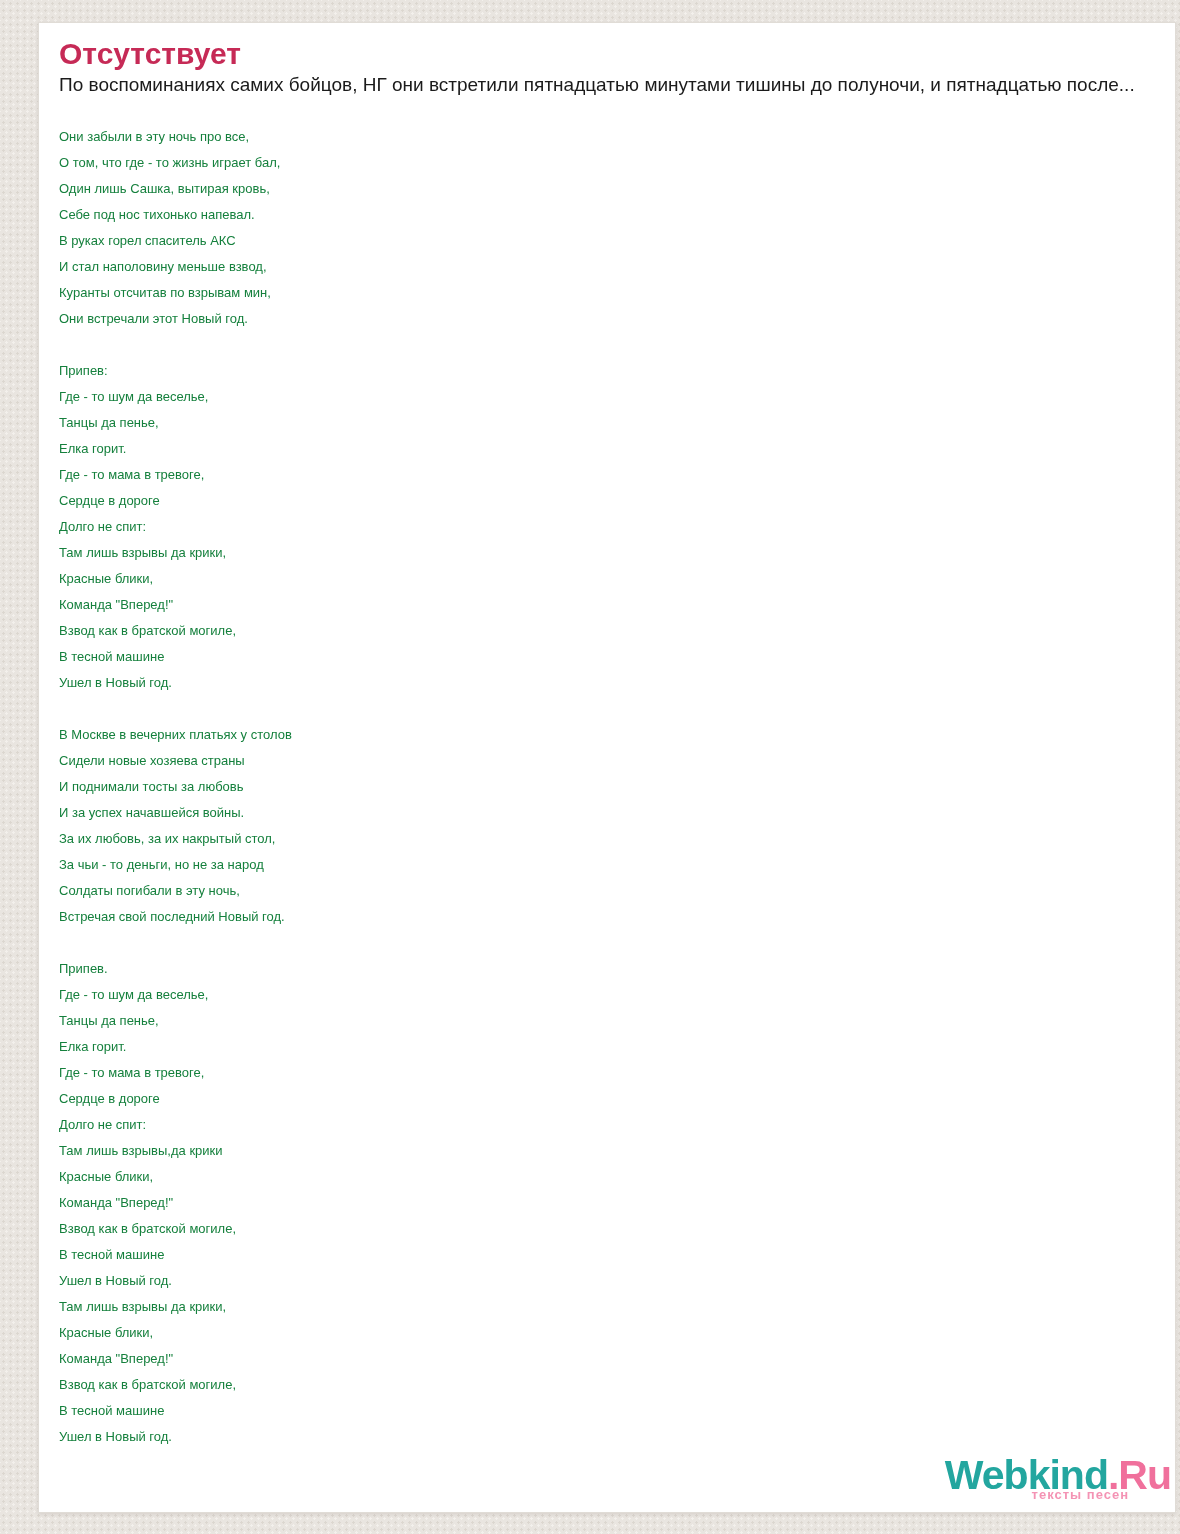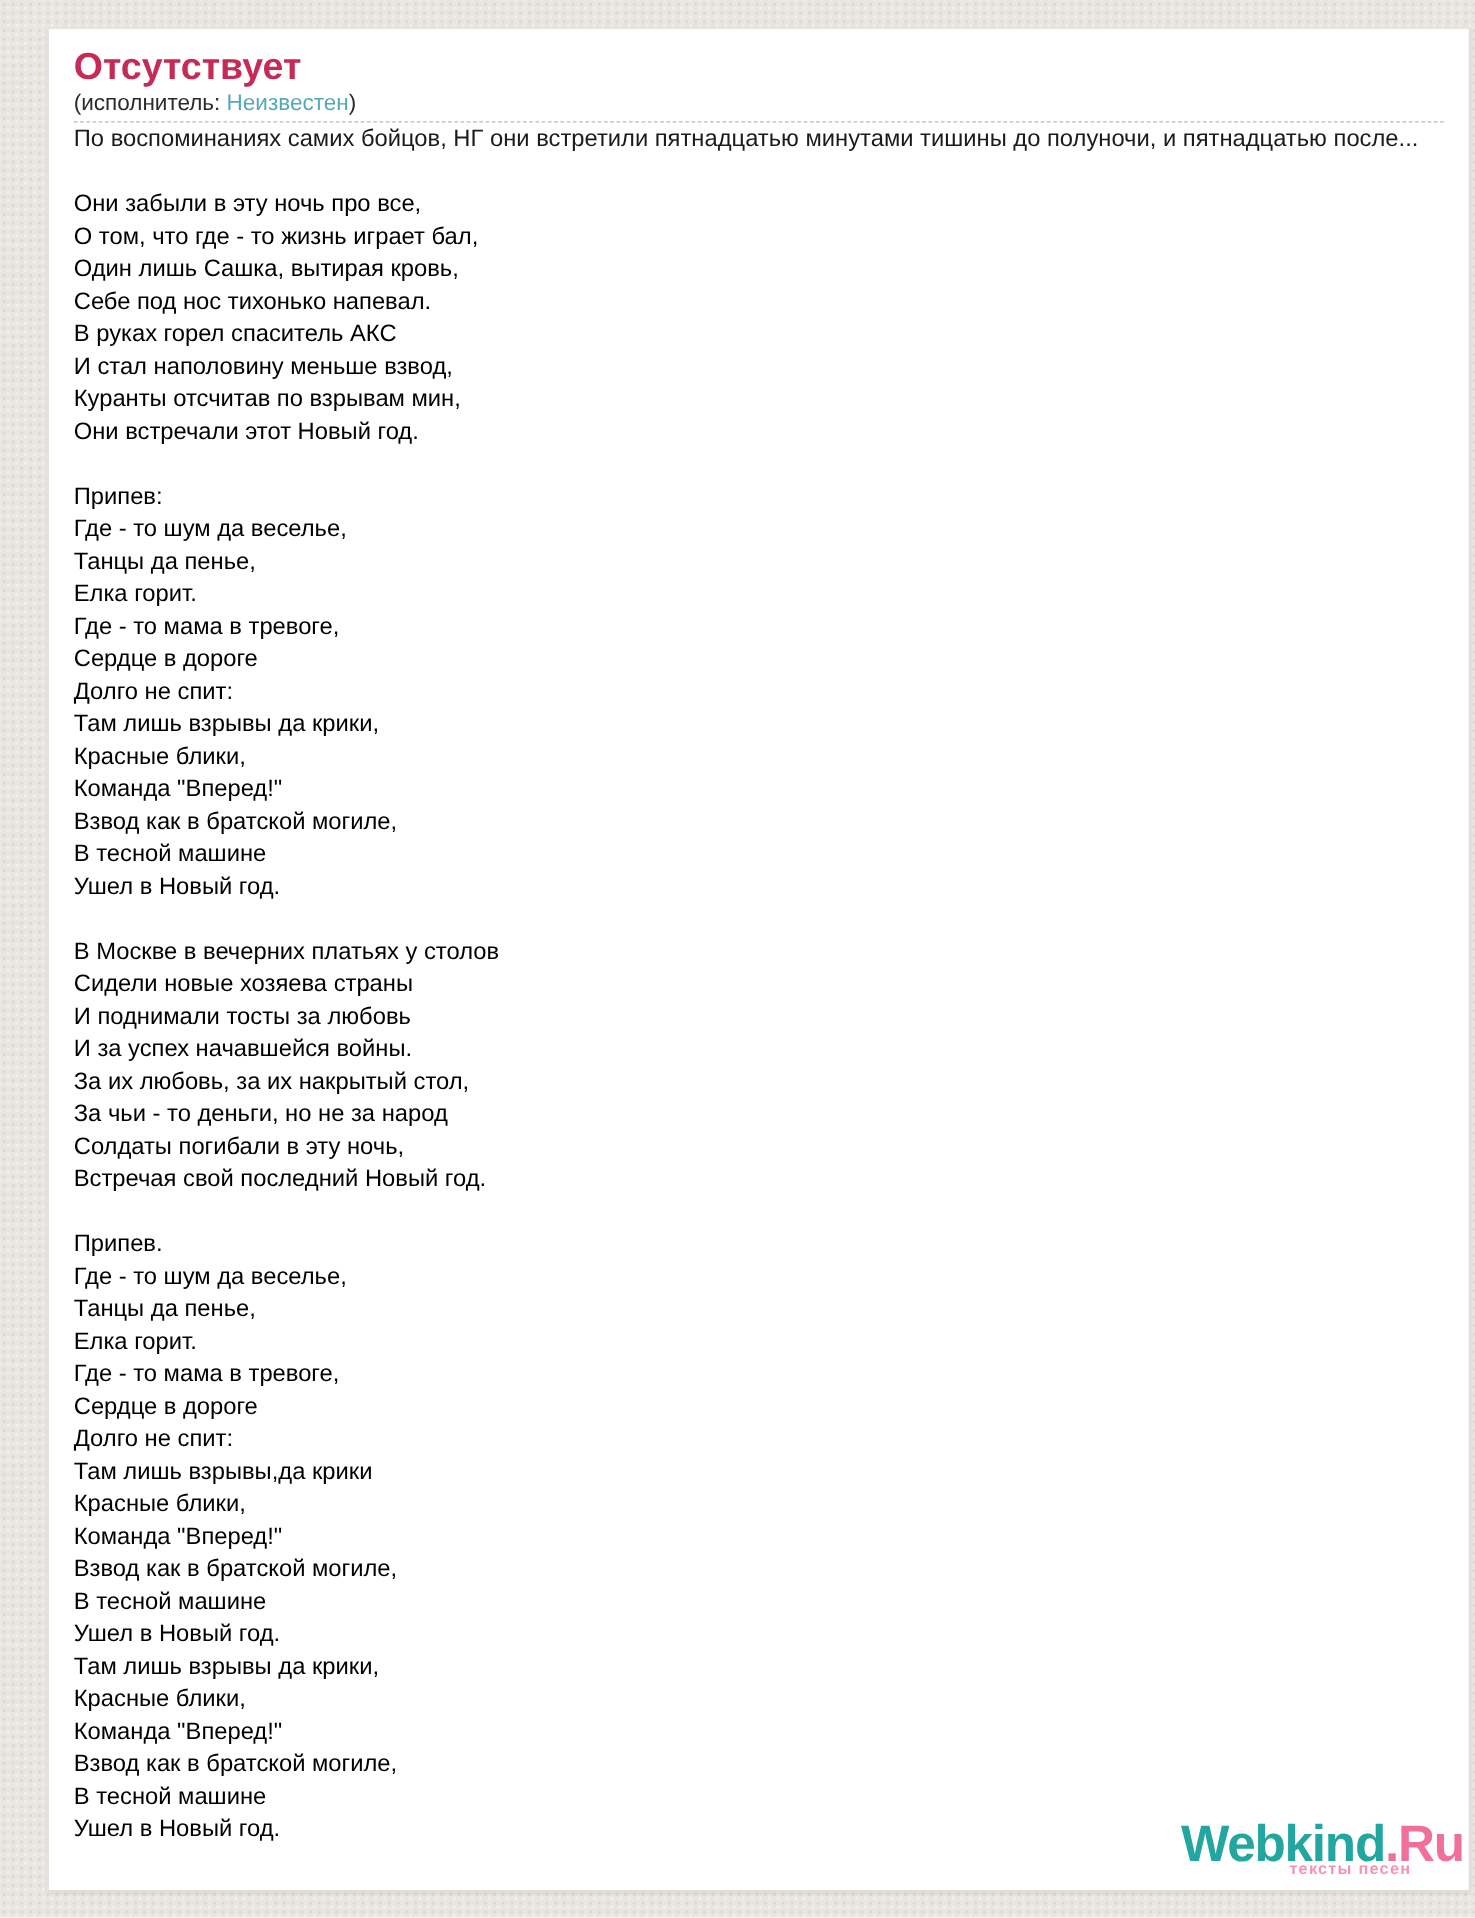"(исполнитель: Неизвестен)" div.artist { html: <div> <span>(исполнитель: </span><a>Неизвестен</a><span>)</span> </div> -> none }
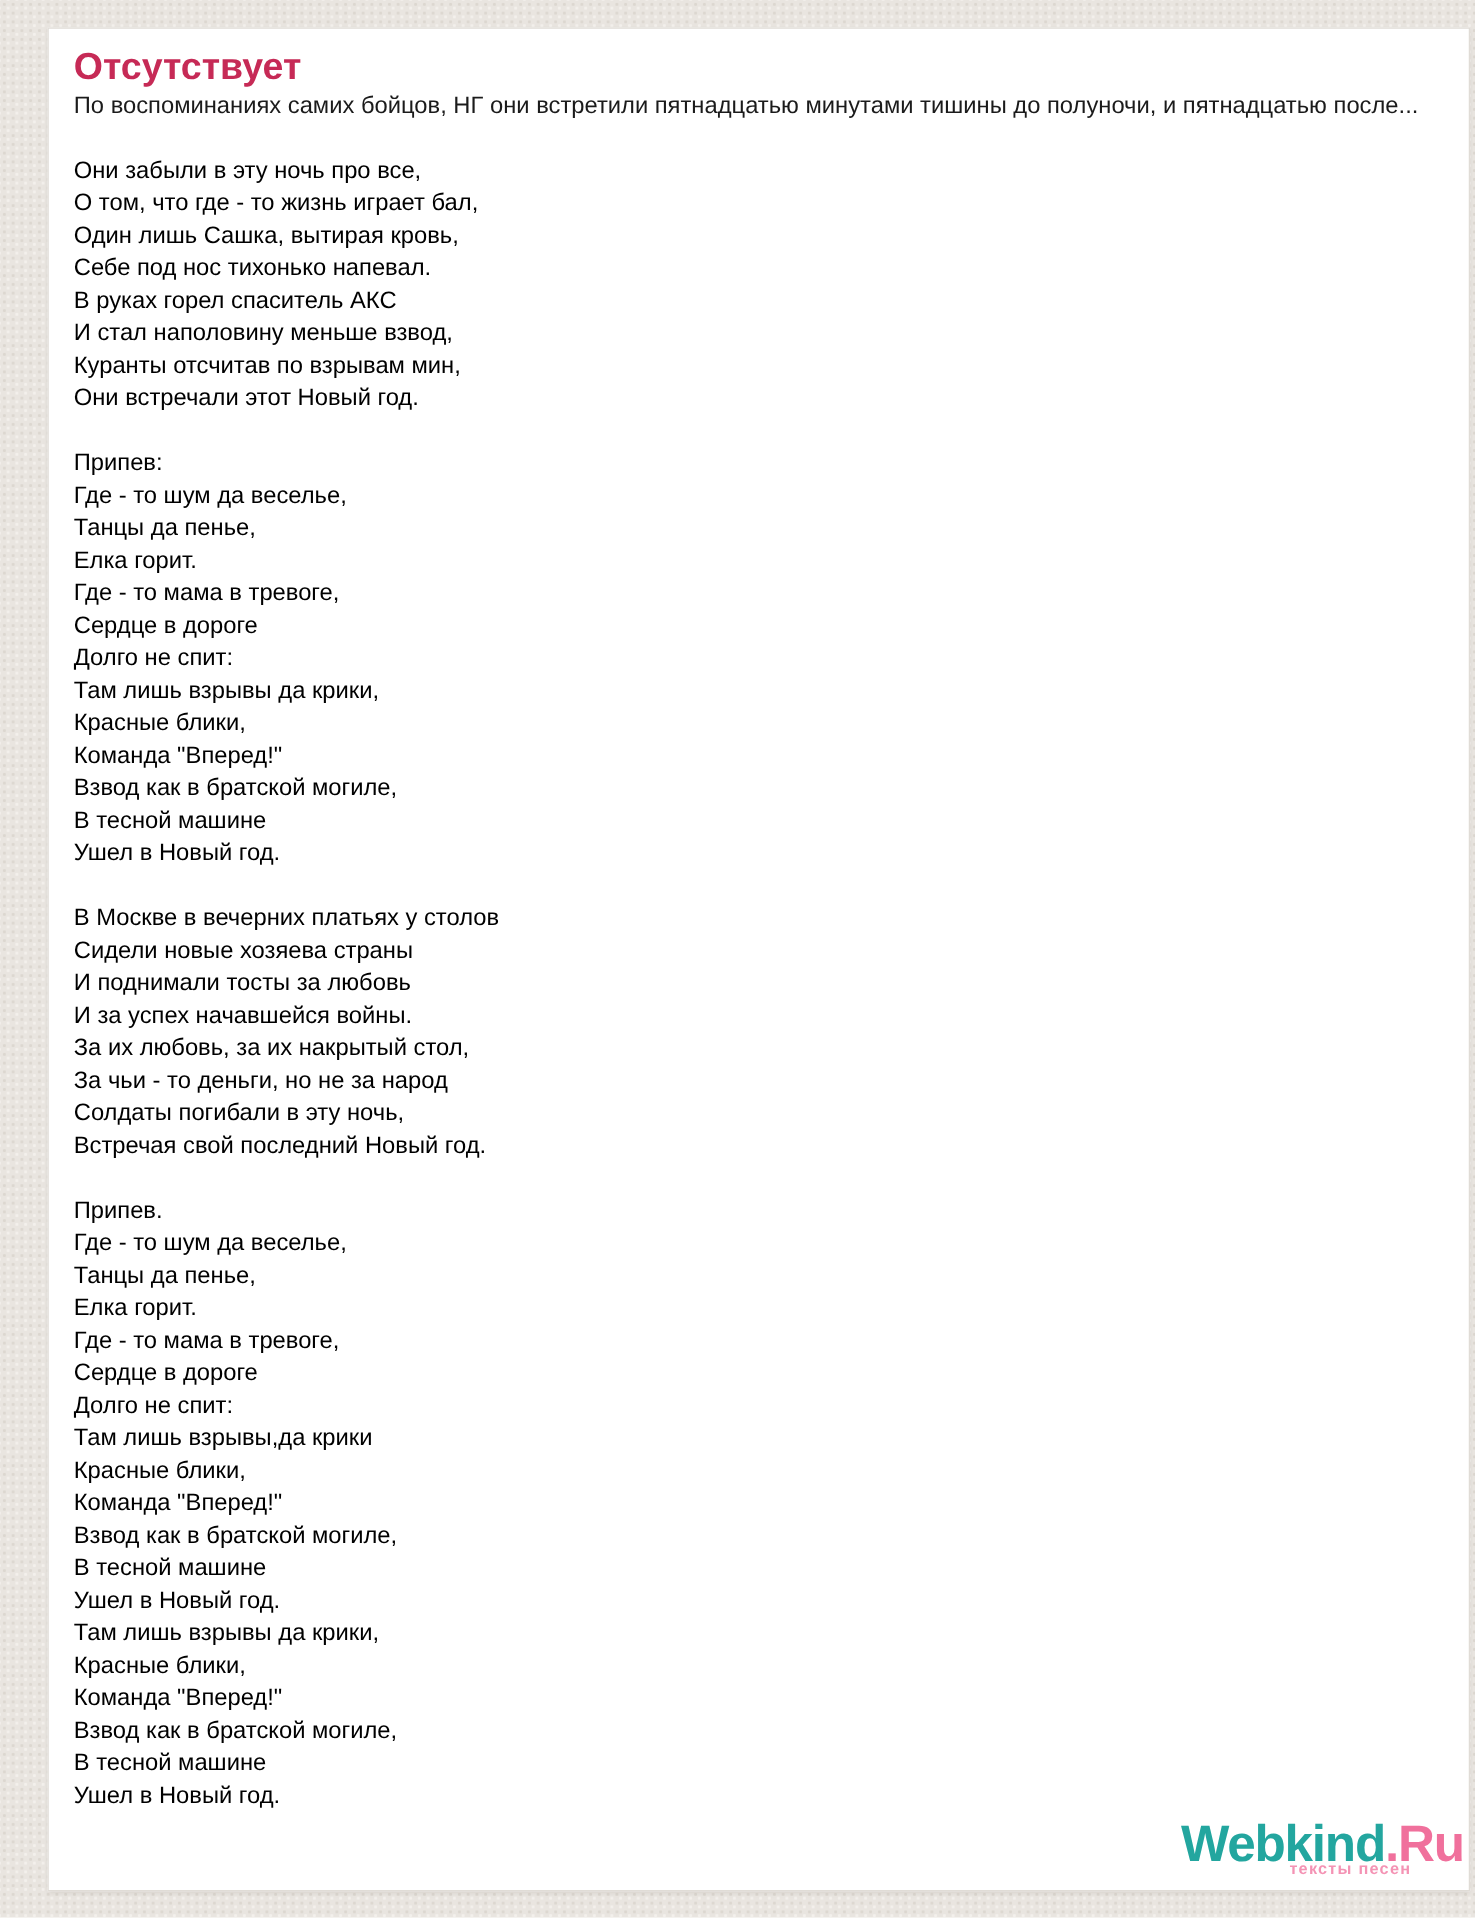"Они забыли в эту ночь" .lyrics { color: #000000 -> #15803d; font-size: 19px -> 13px }
